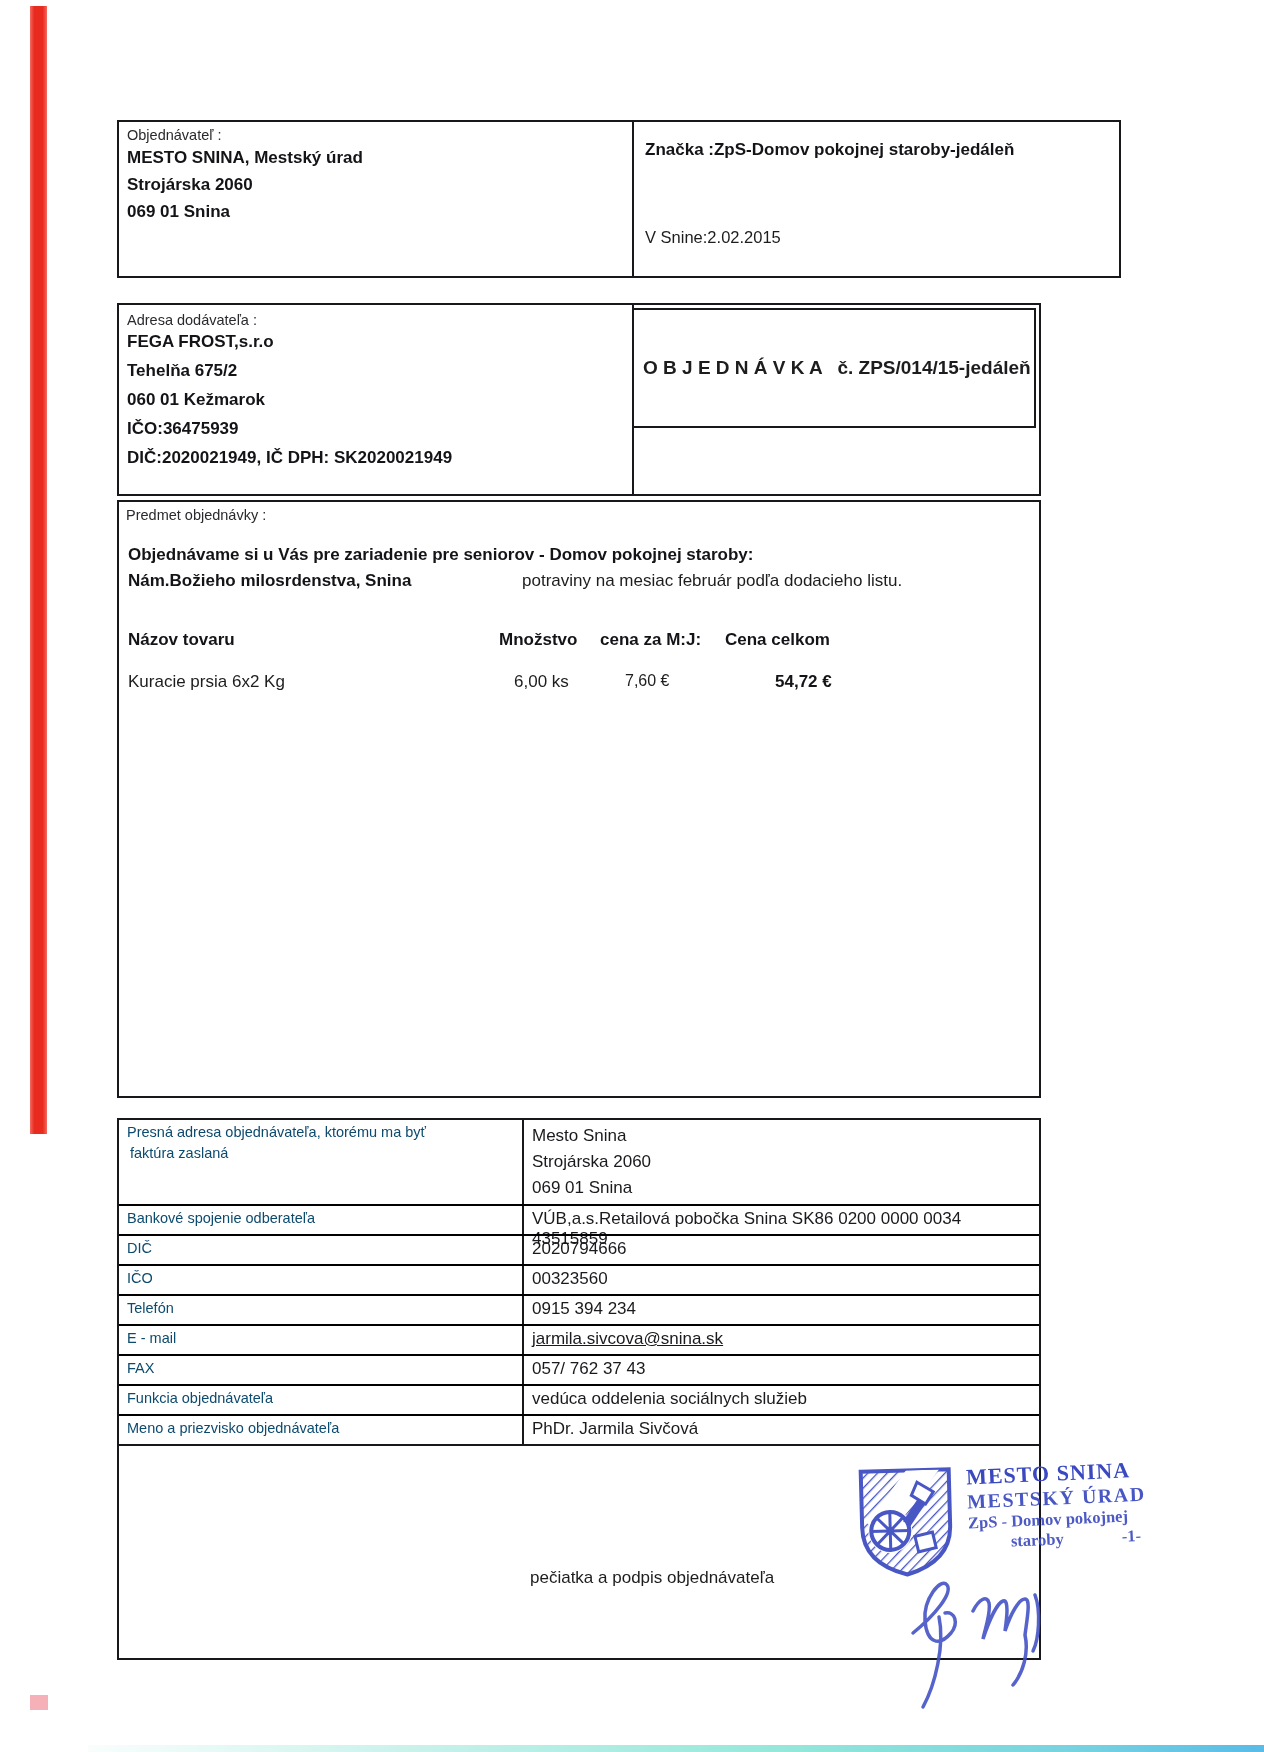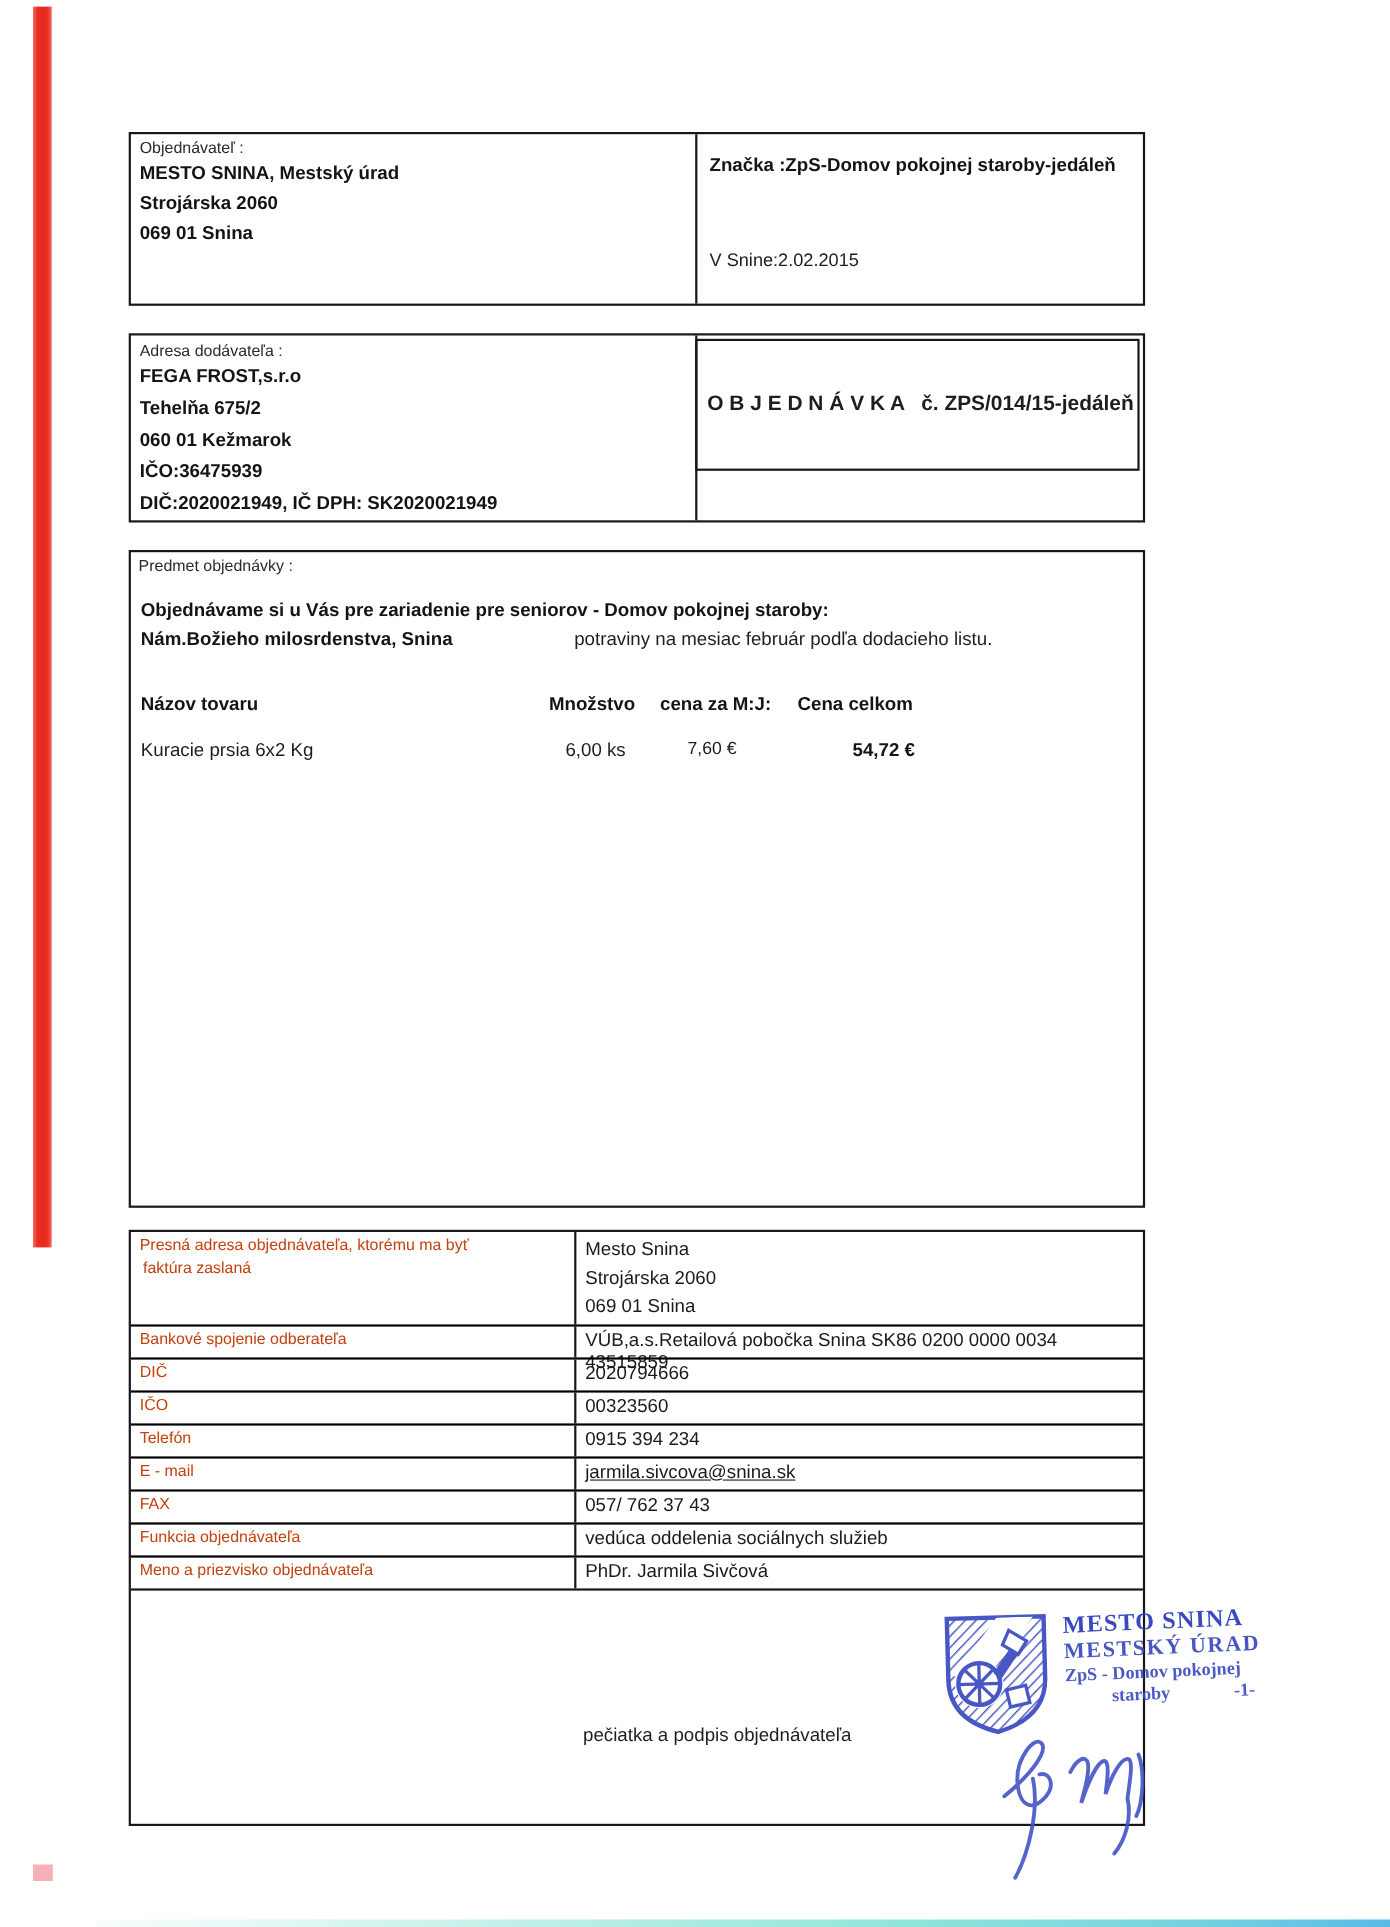"Objednávateľ :" div.box { width: 924px -> 1004px }
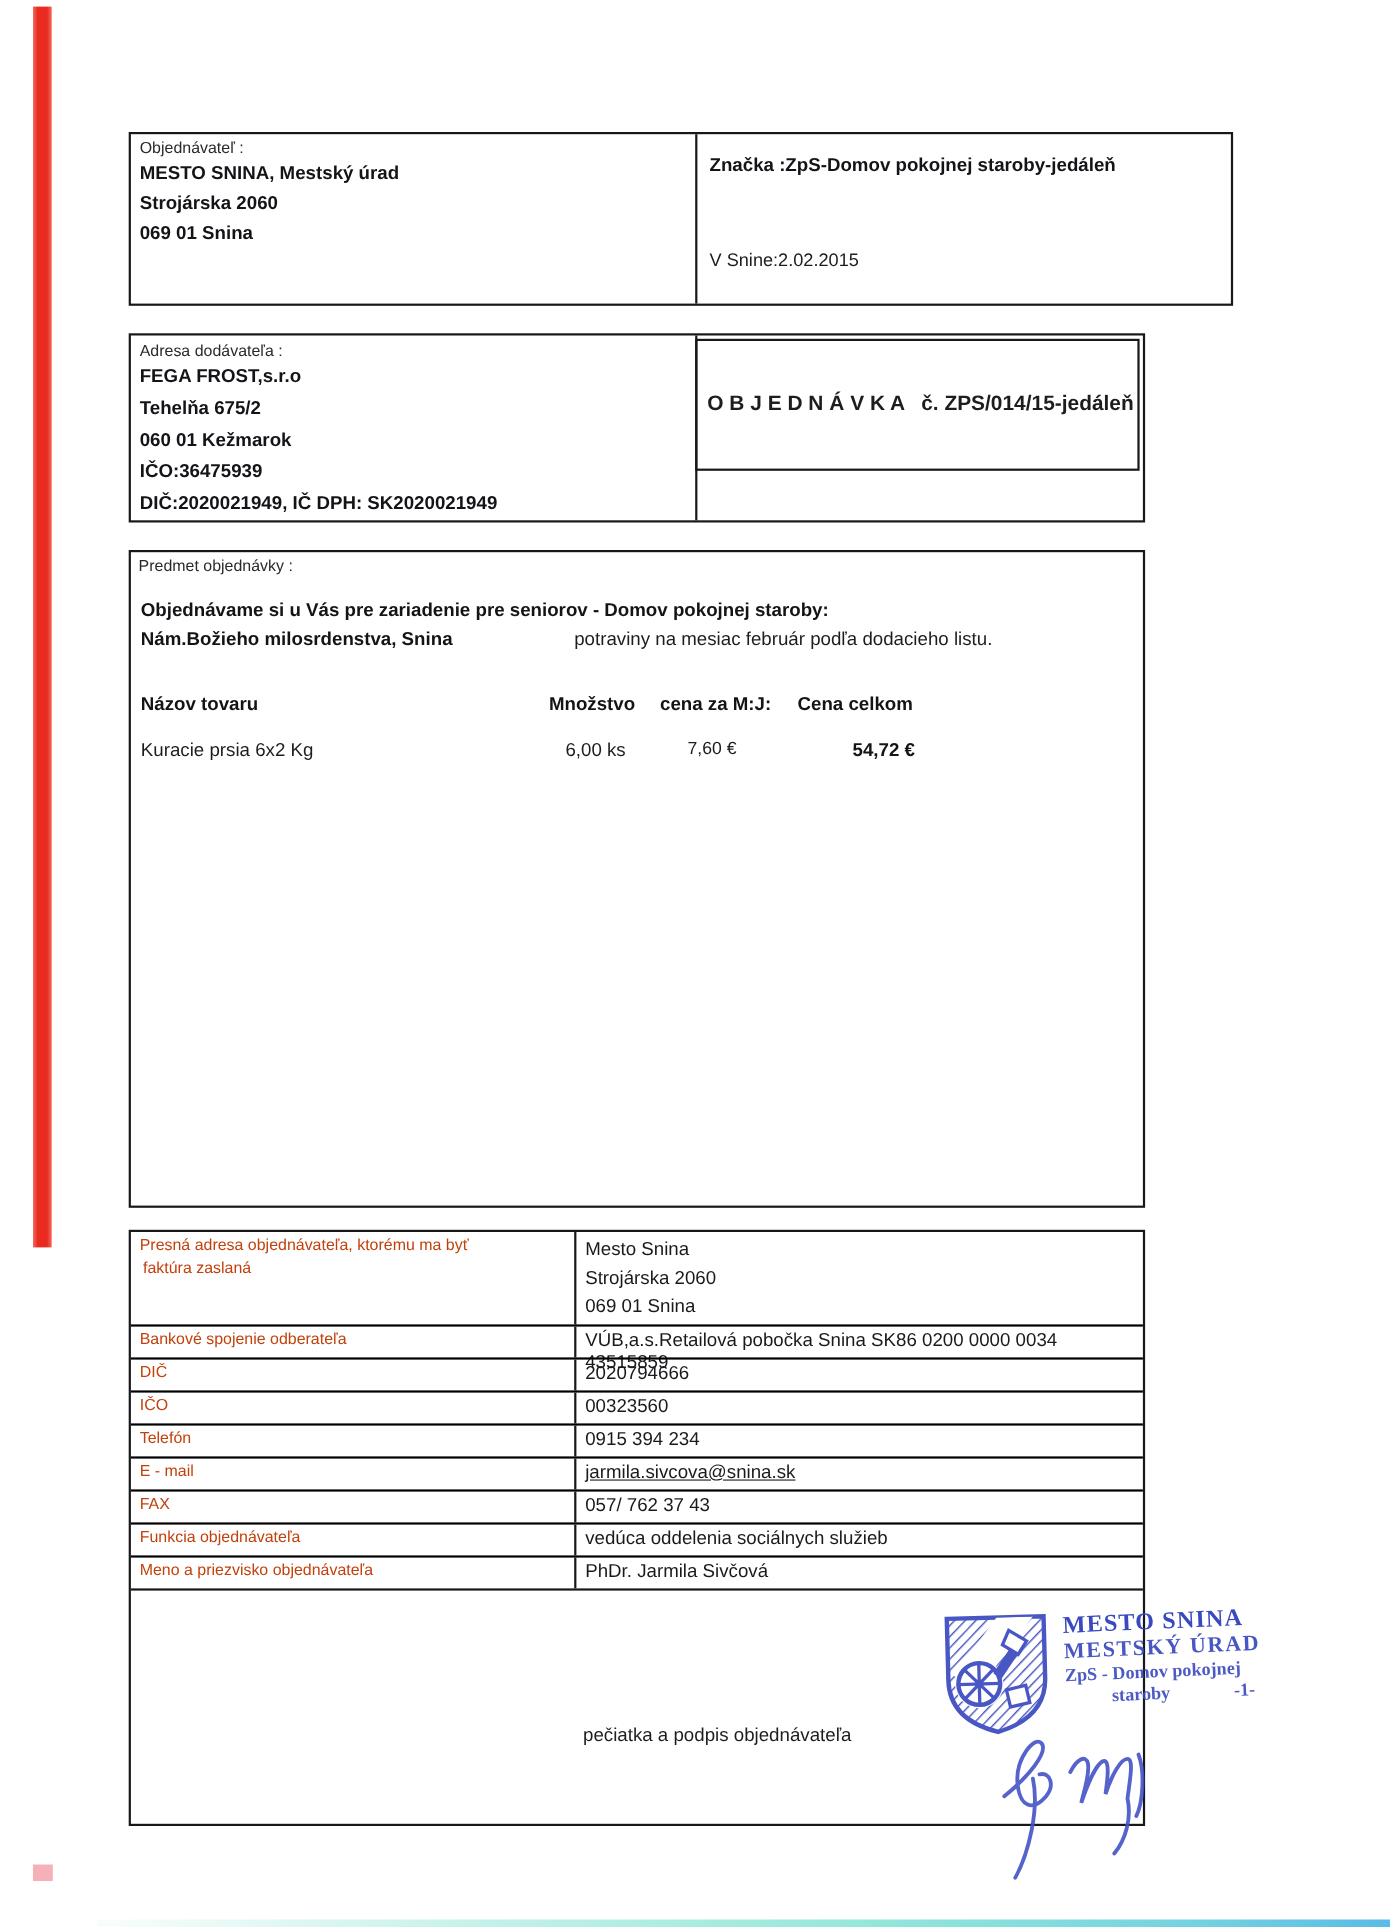"Adresa dodávateľa :" div.box { height: 172px -> 193px }
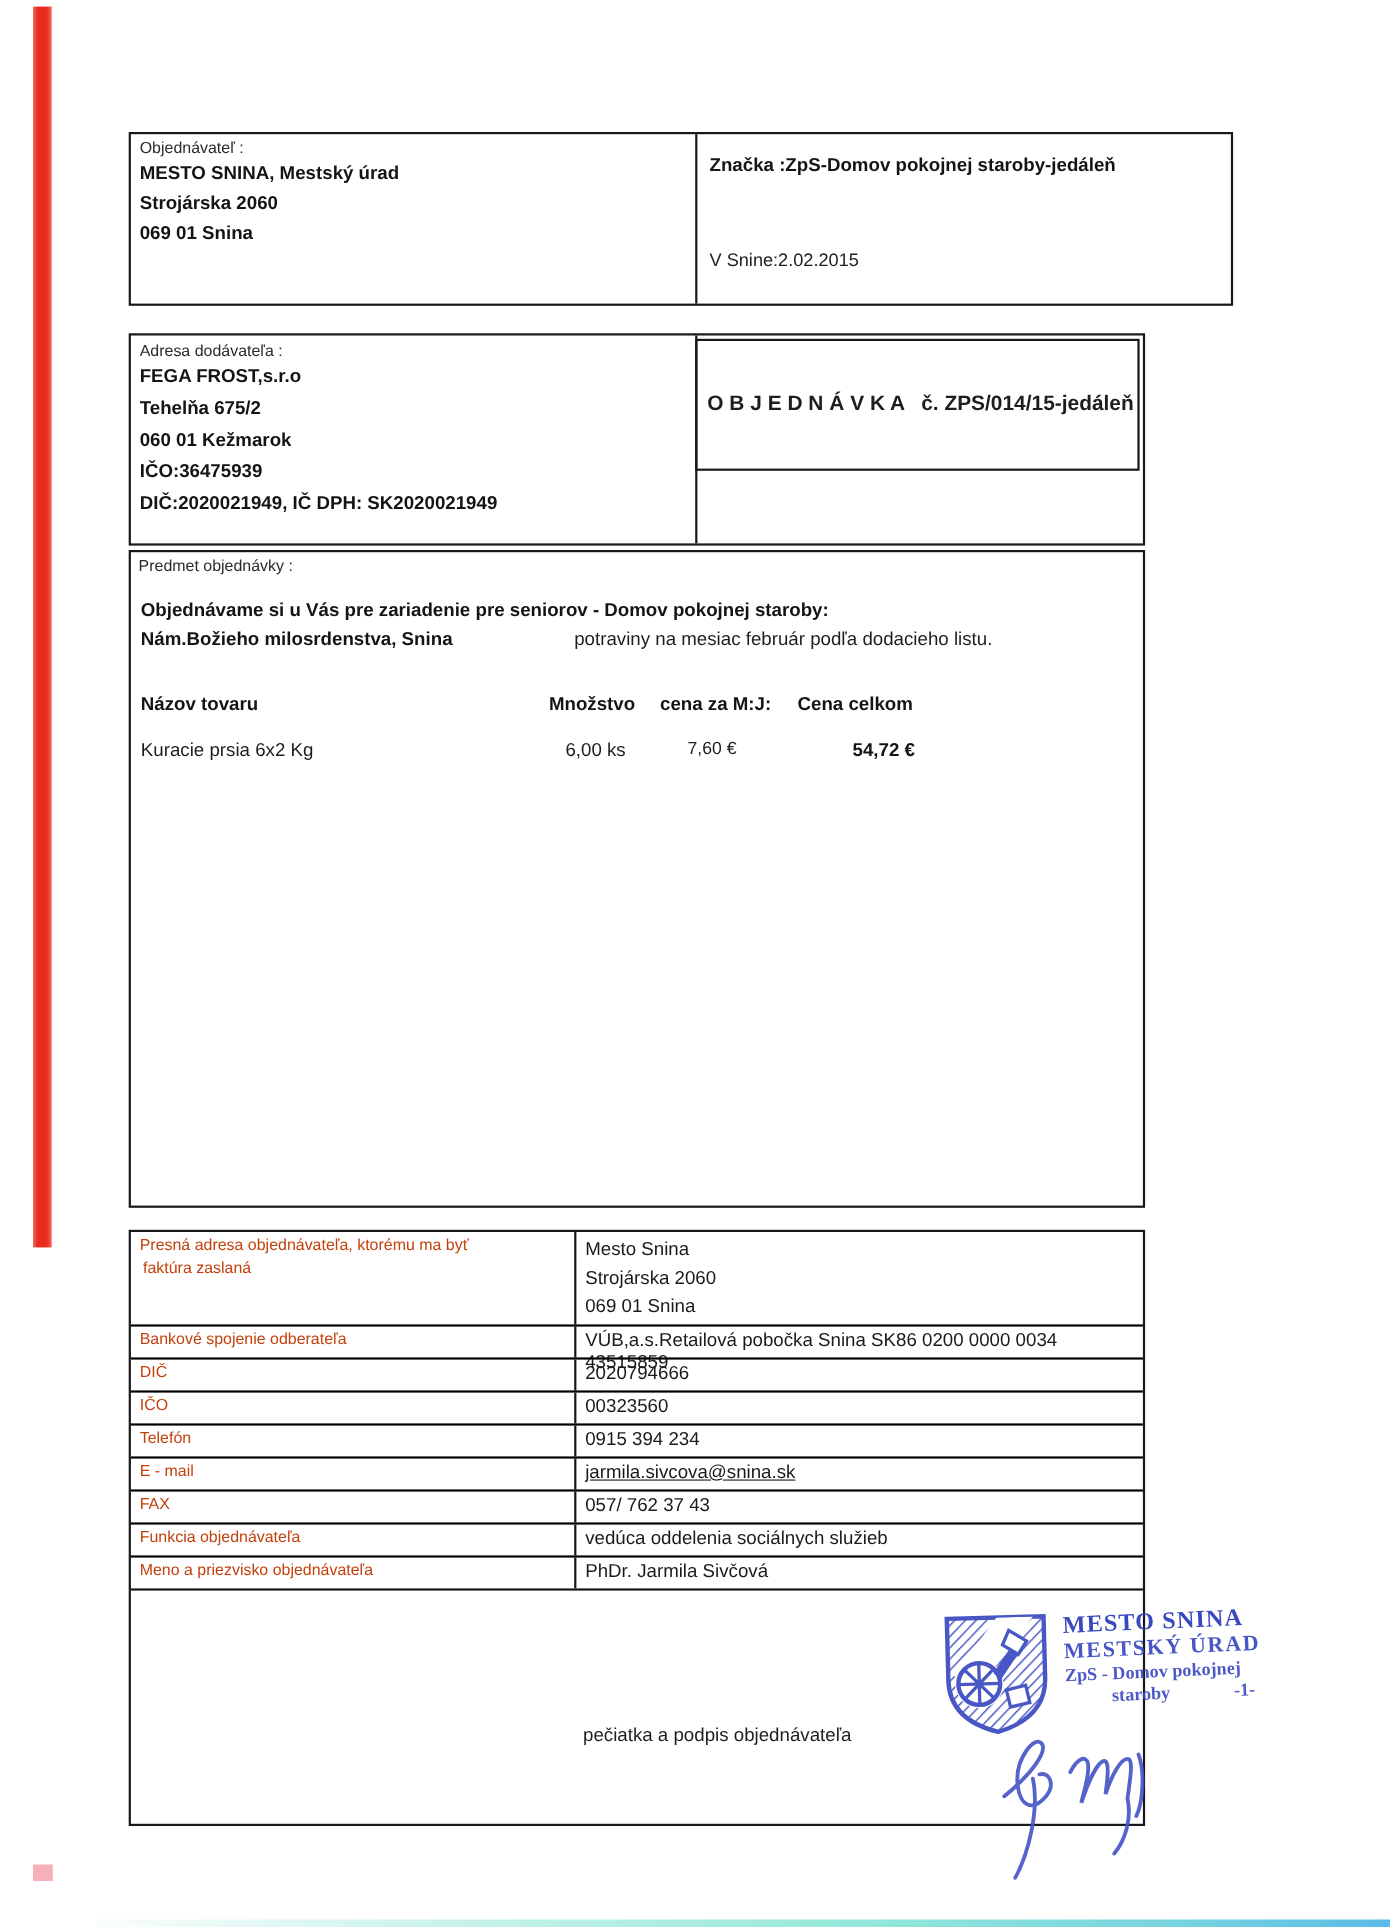"Presná adresa objednávateľa, ktorému ma" .dlabel { color: #c2410c -> #0c4a6e }
